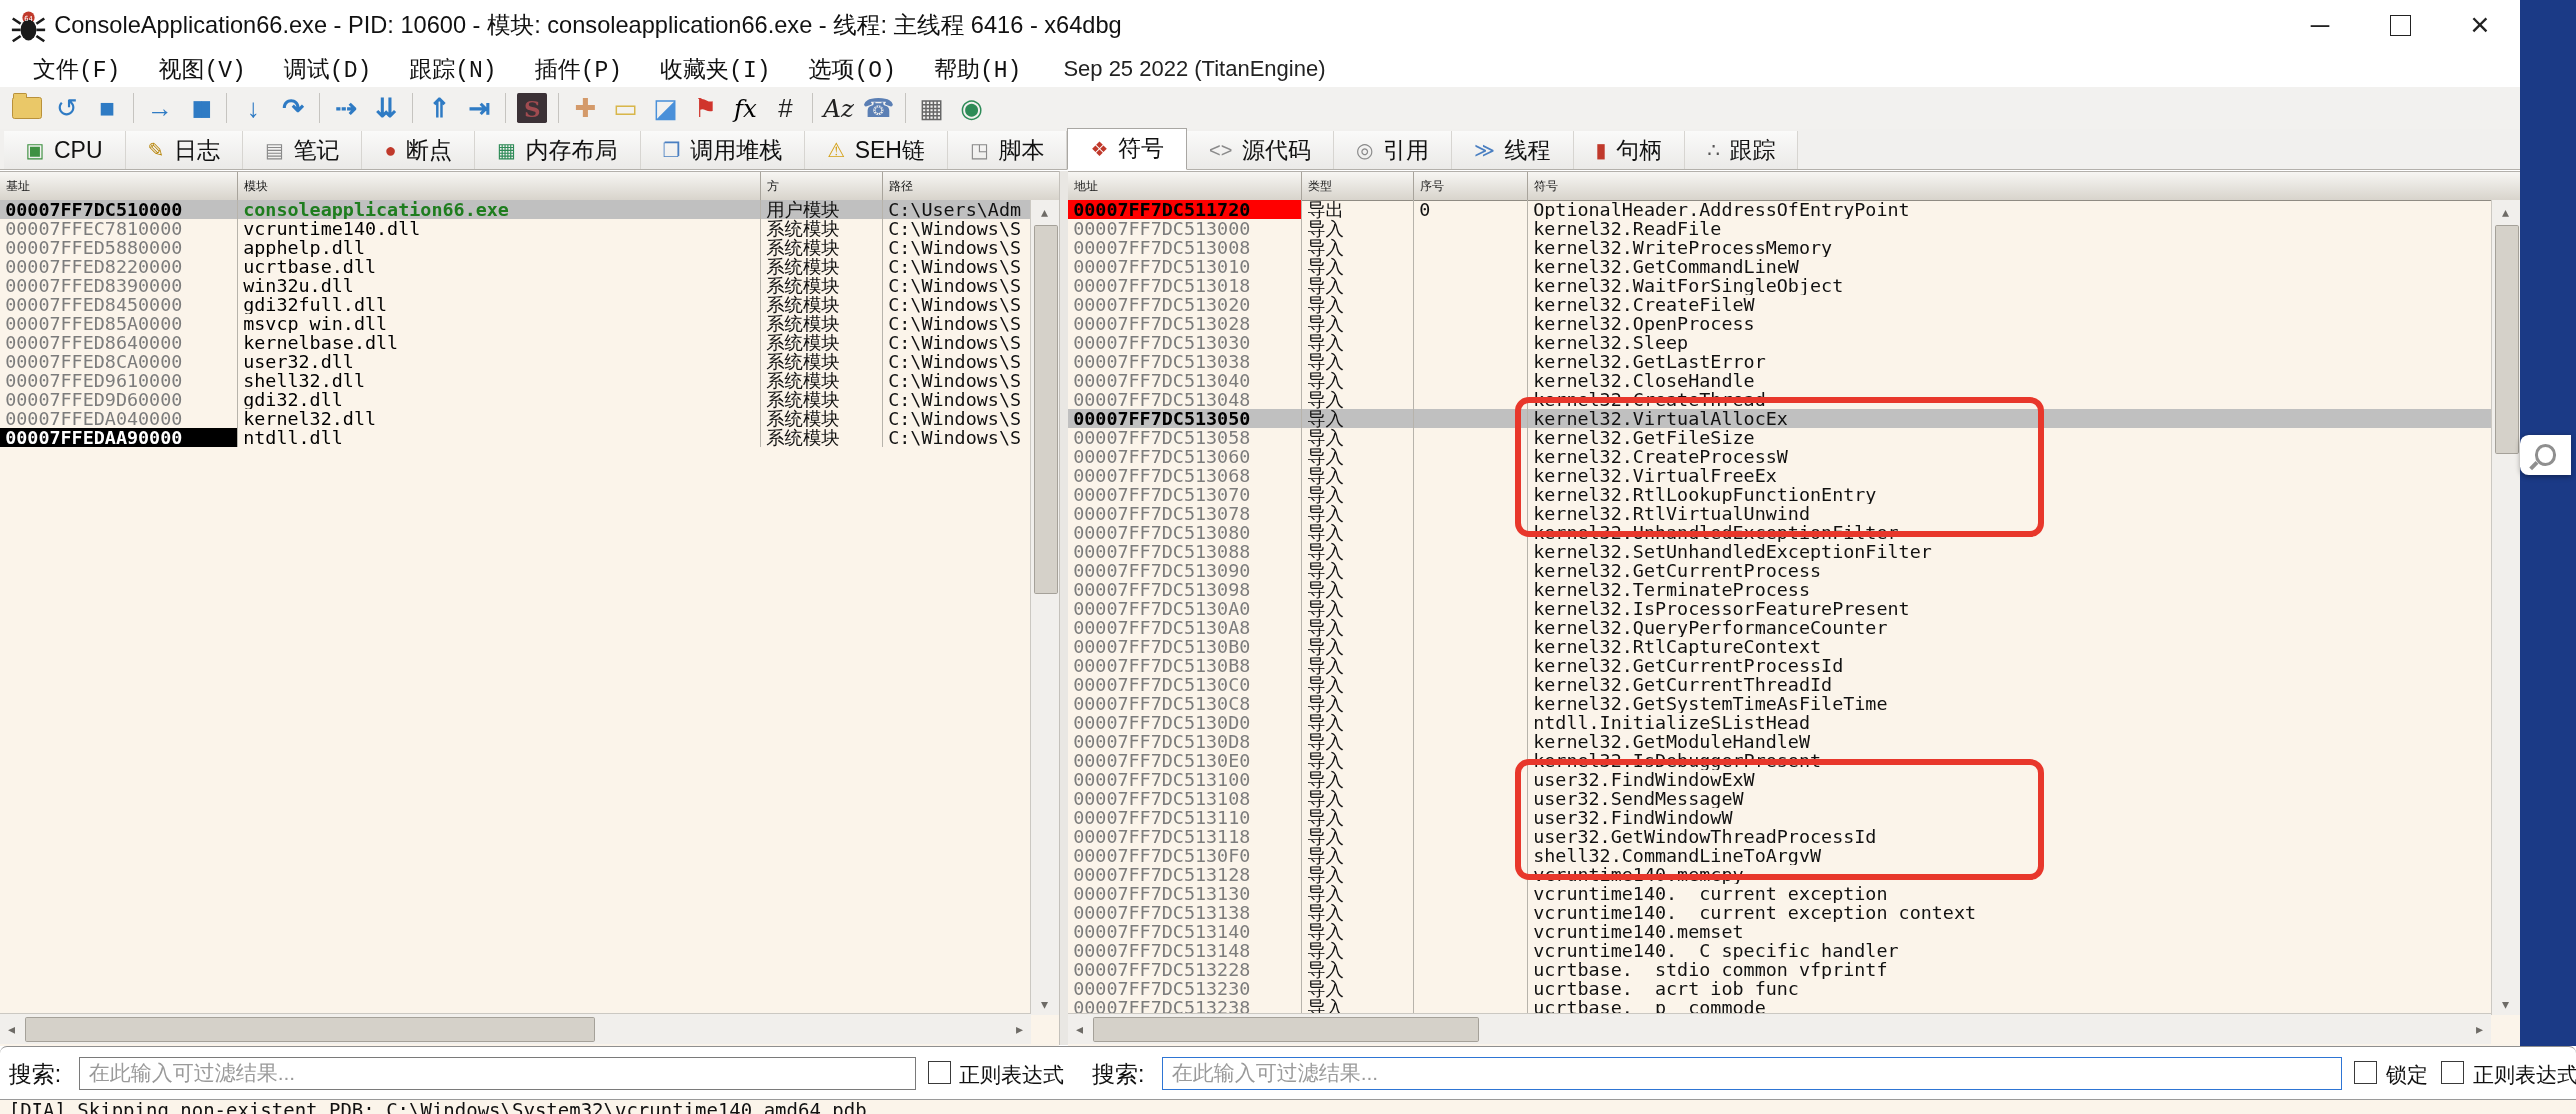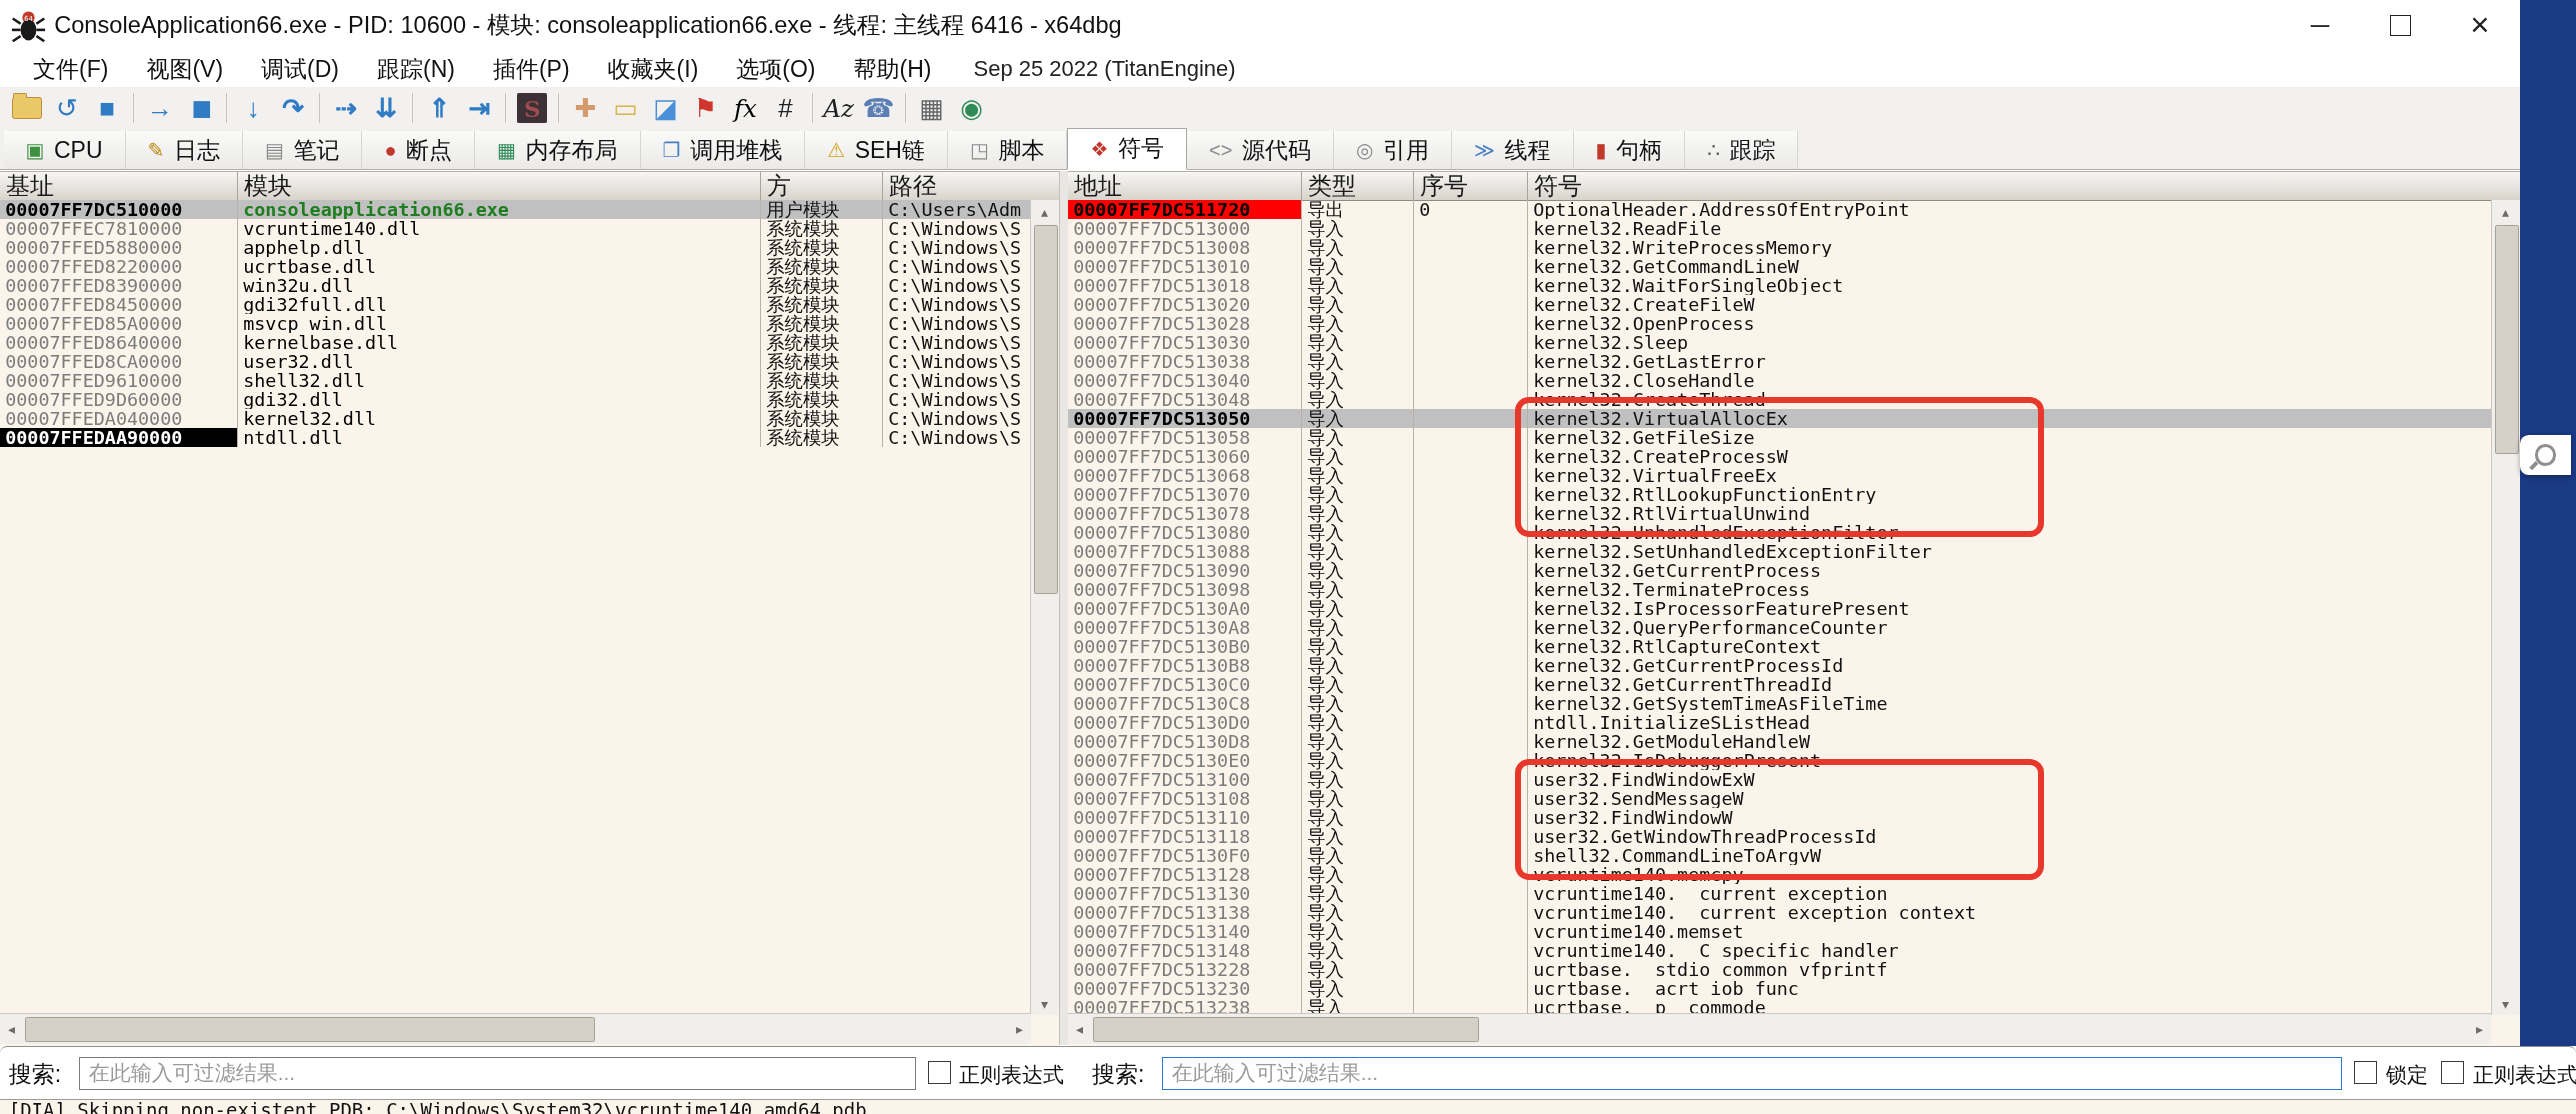"文件(F)" .menu-item { font-family: none -> Liberation Mono, monospace }
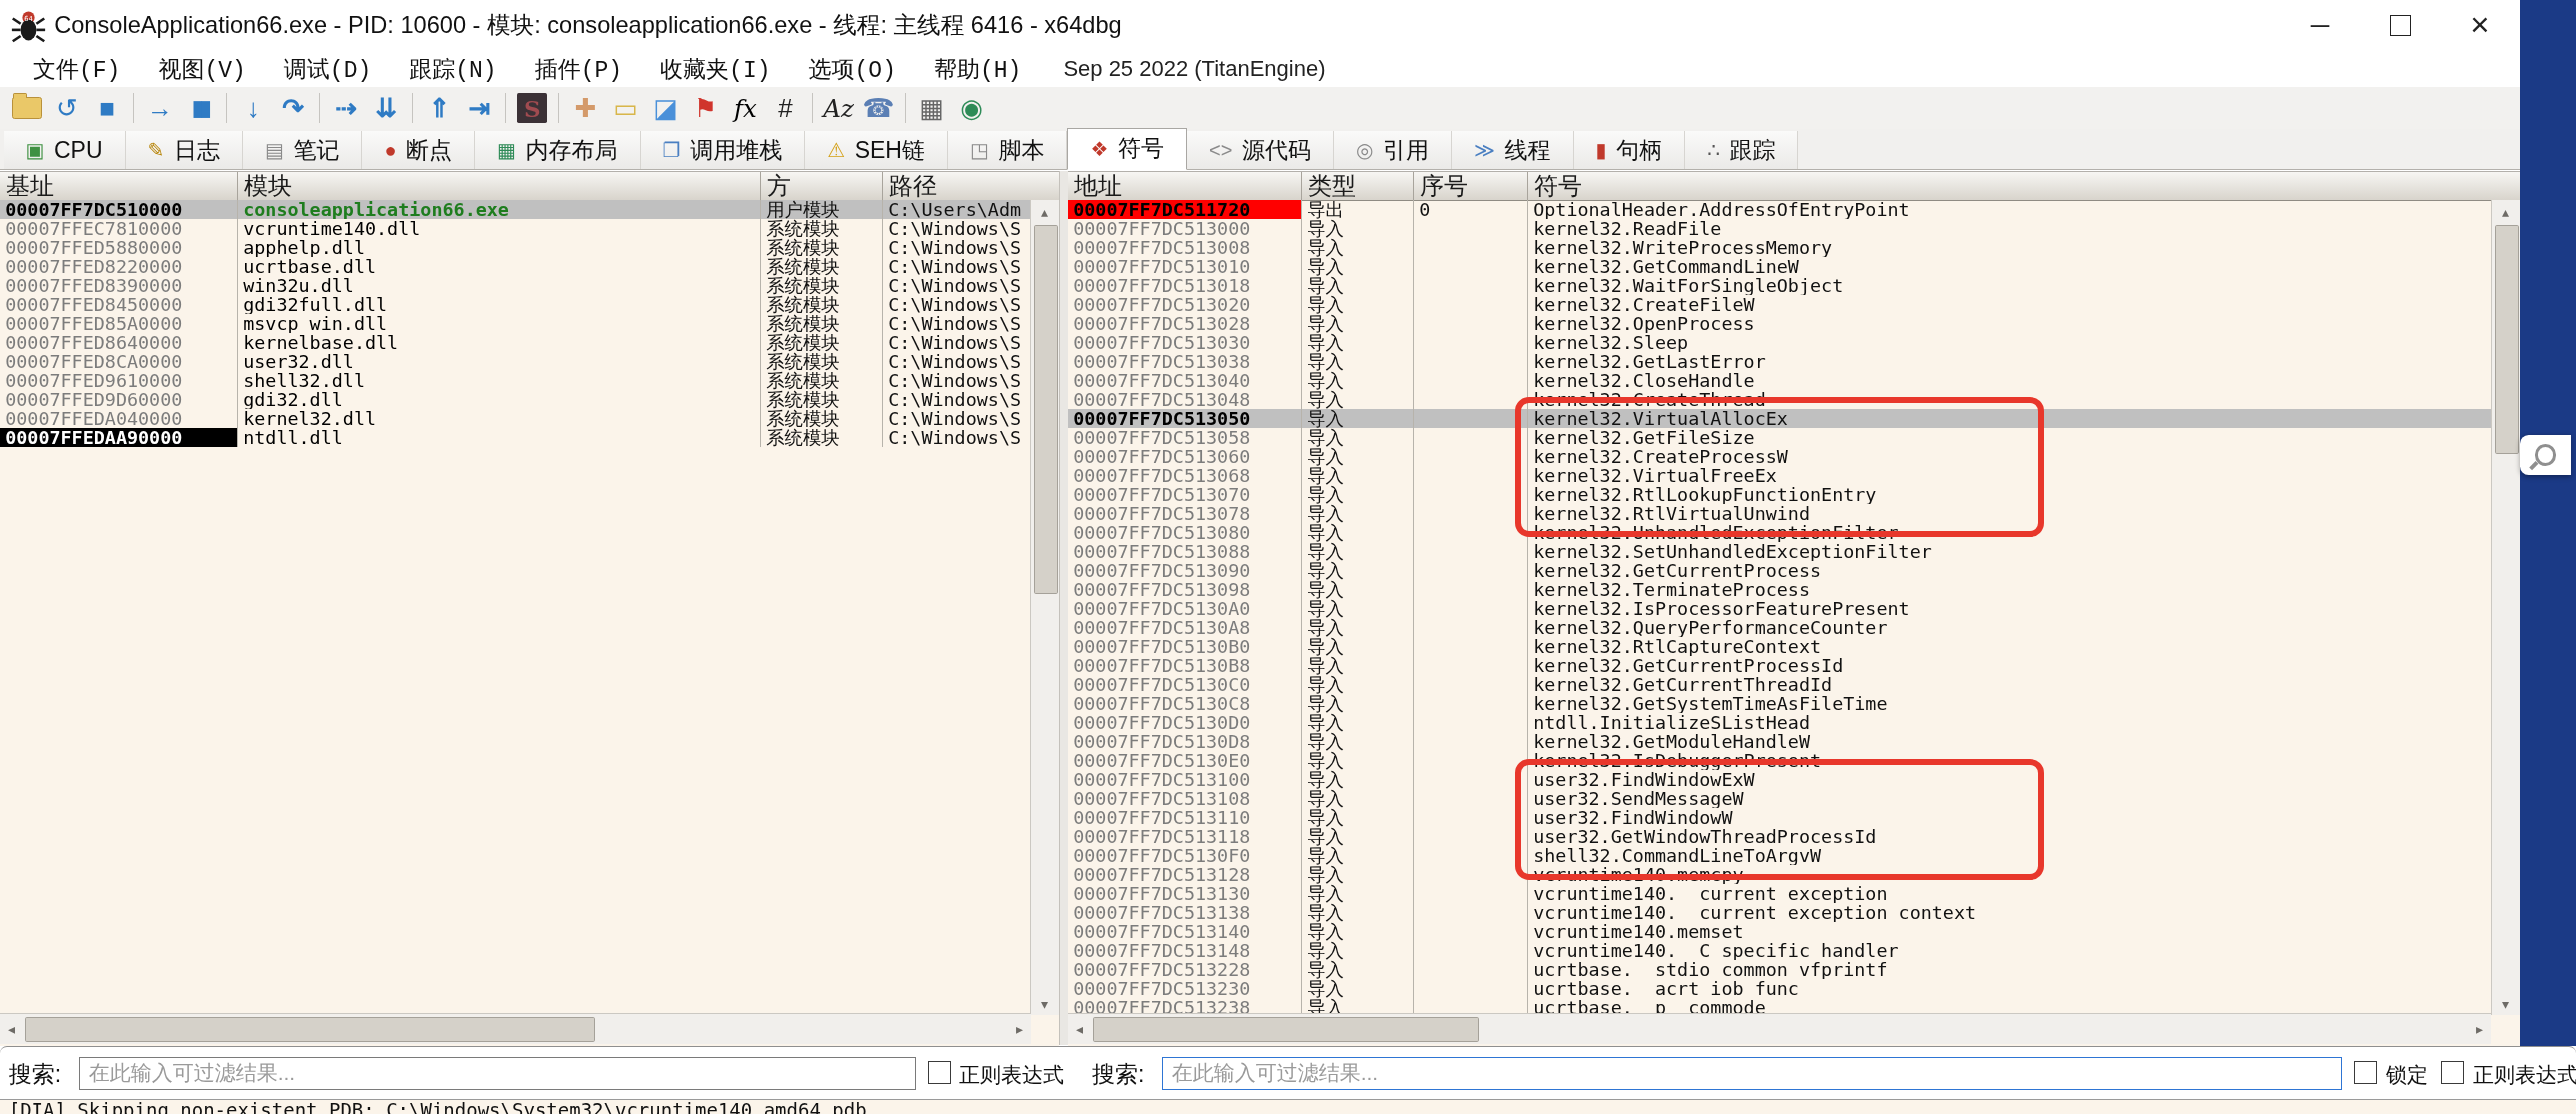"基址" .th { font-size: 24px -> 12px }
